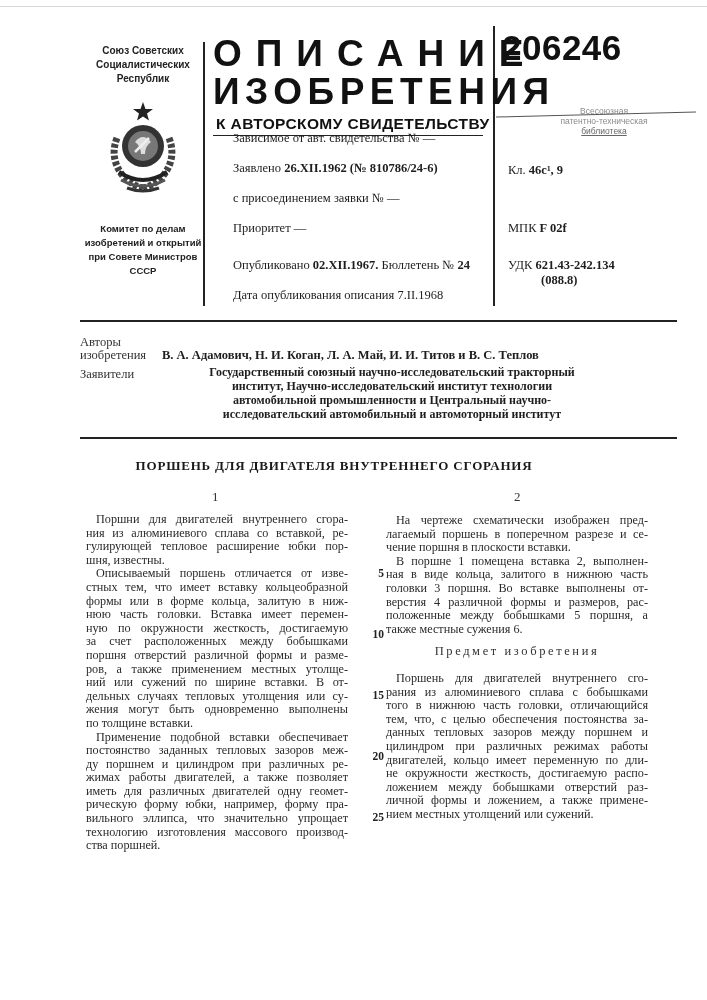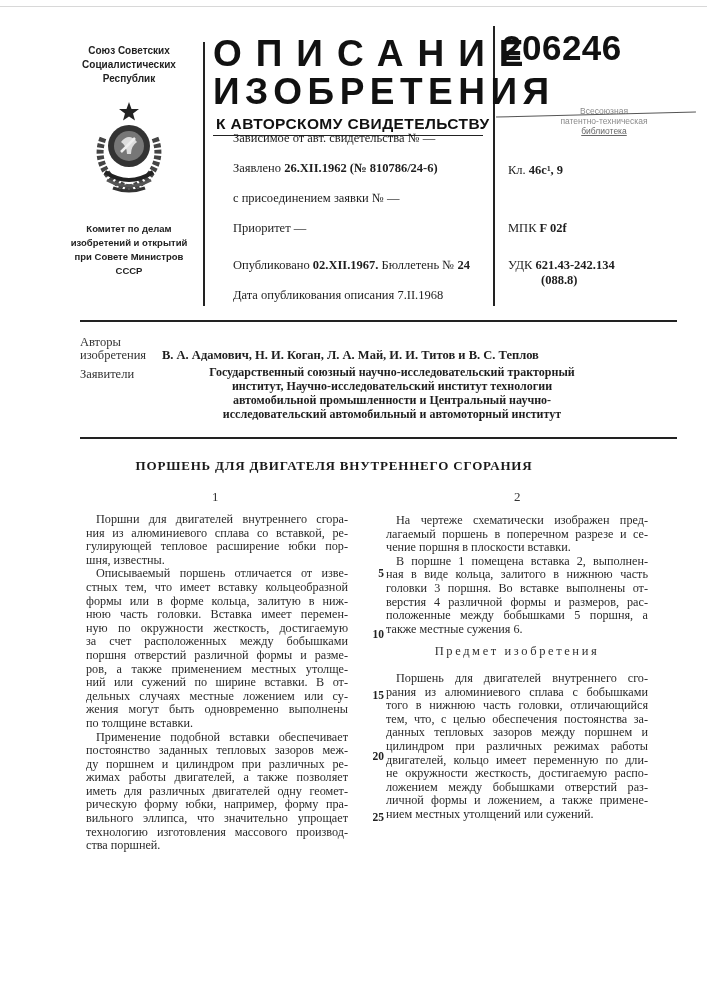"Союз Советских" .left-block { left: 68px -> 82px }
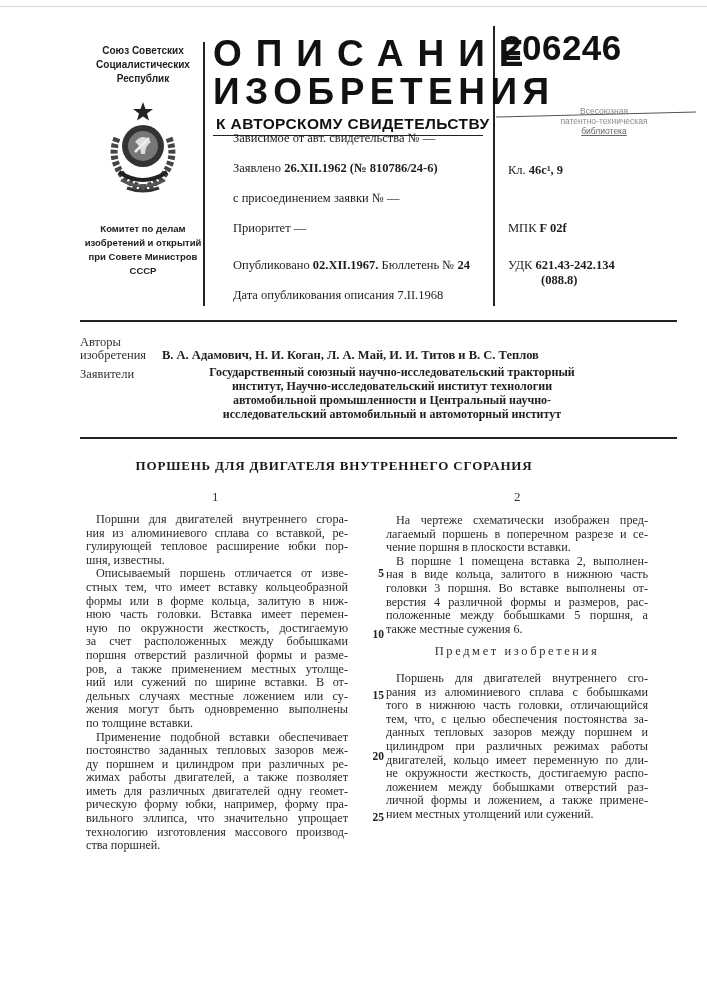"дельных случаях местные ложением или" span.ln { text: местные ложением -> тепловых утолщения }
